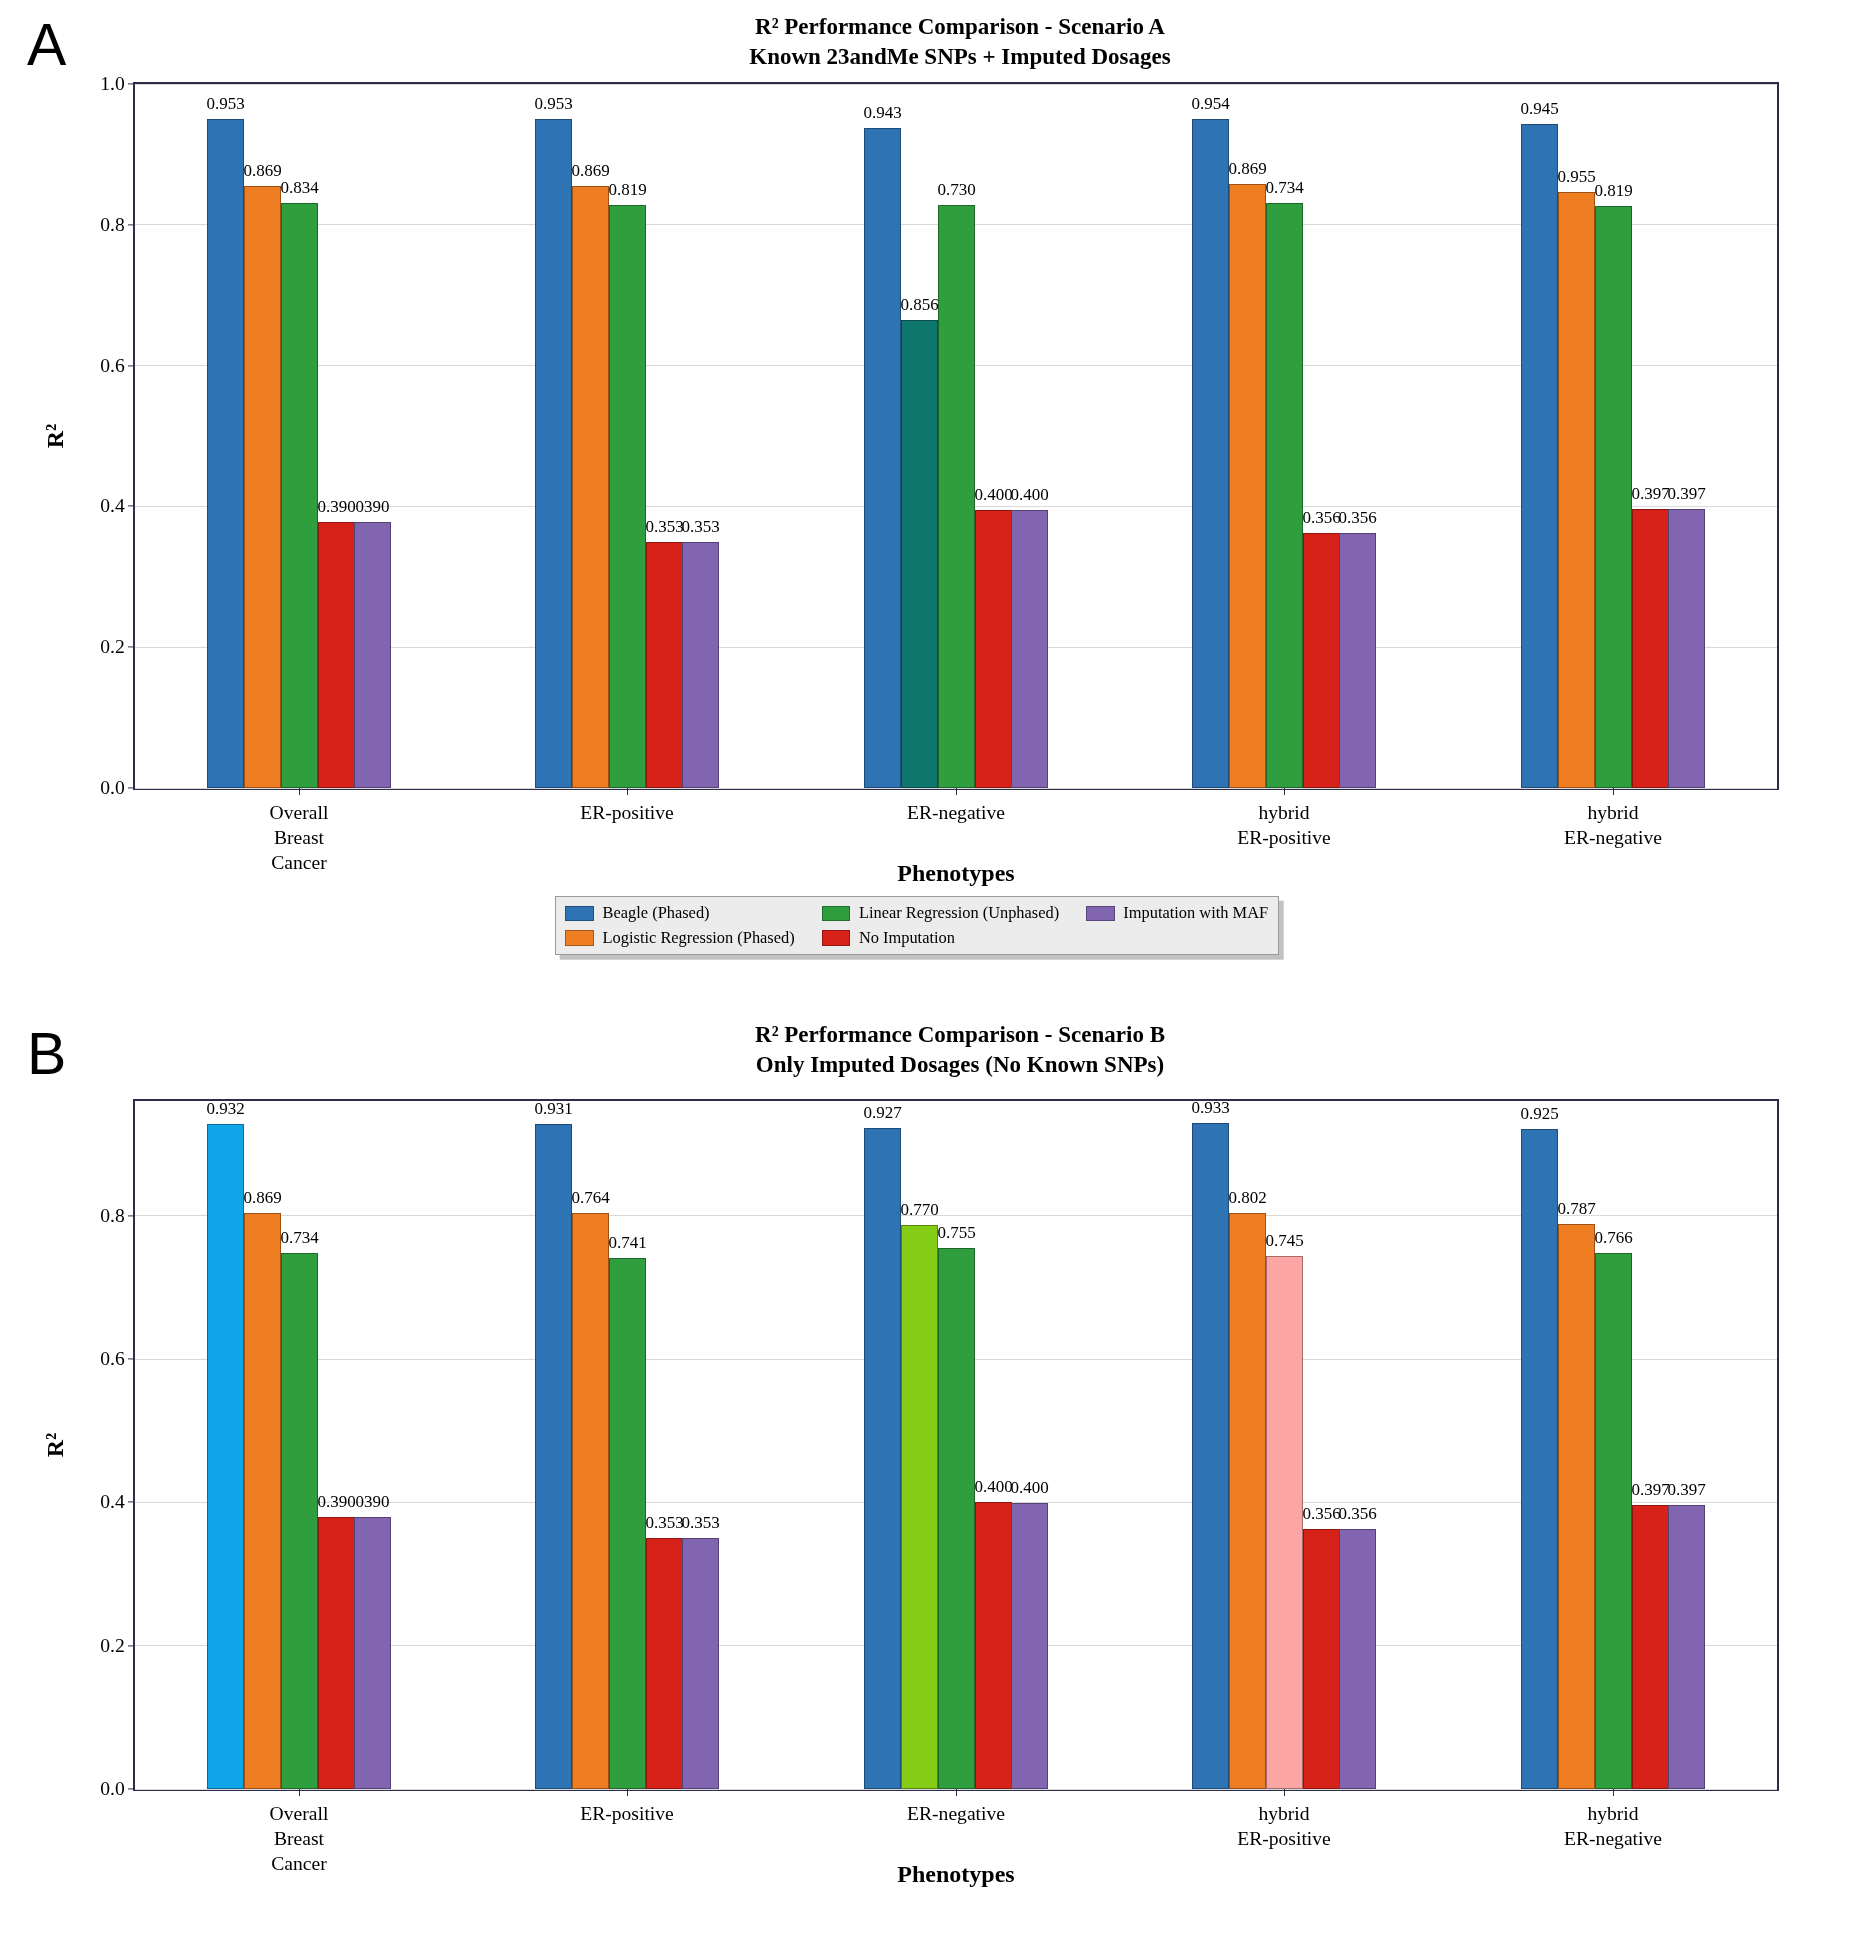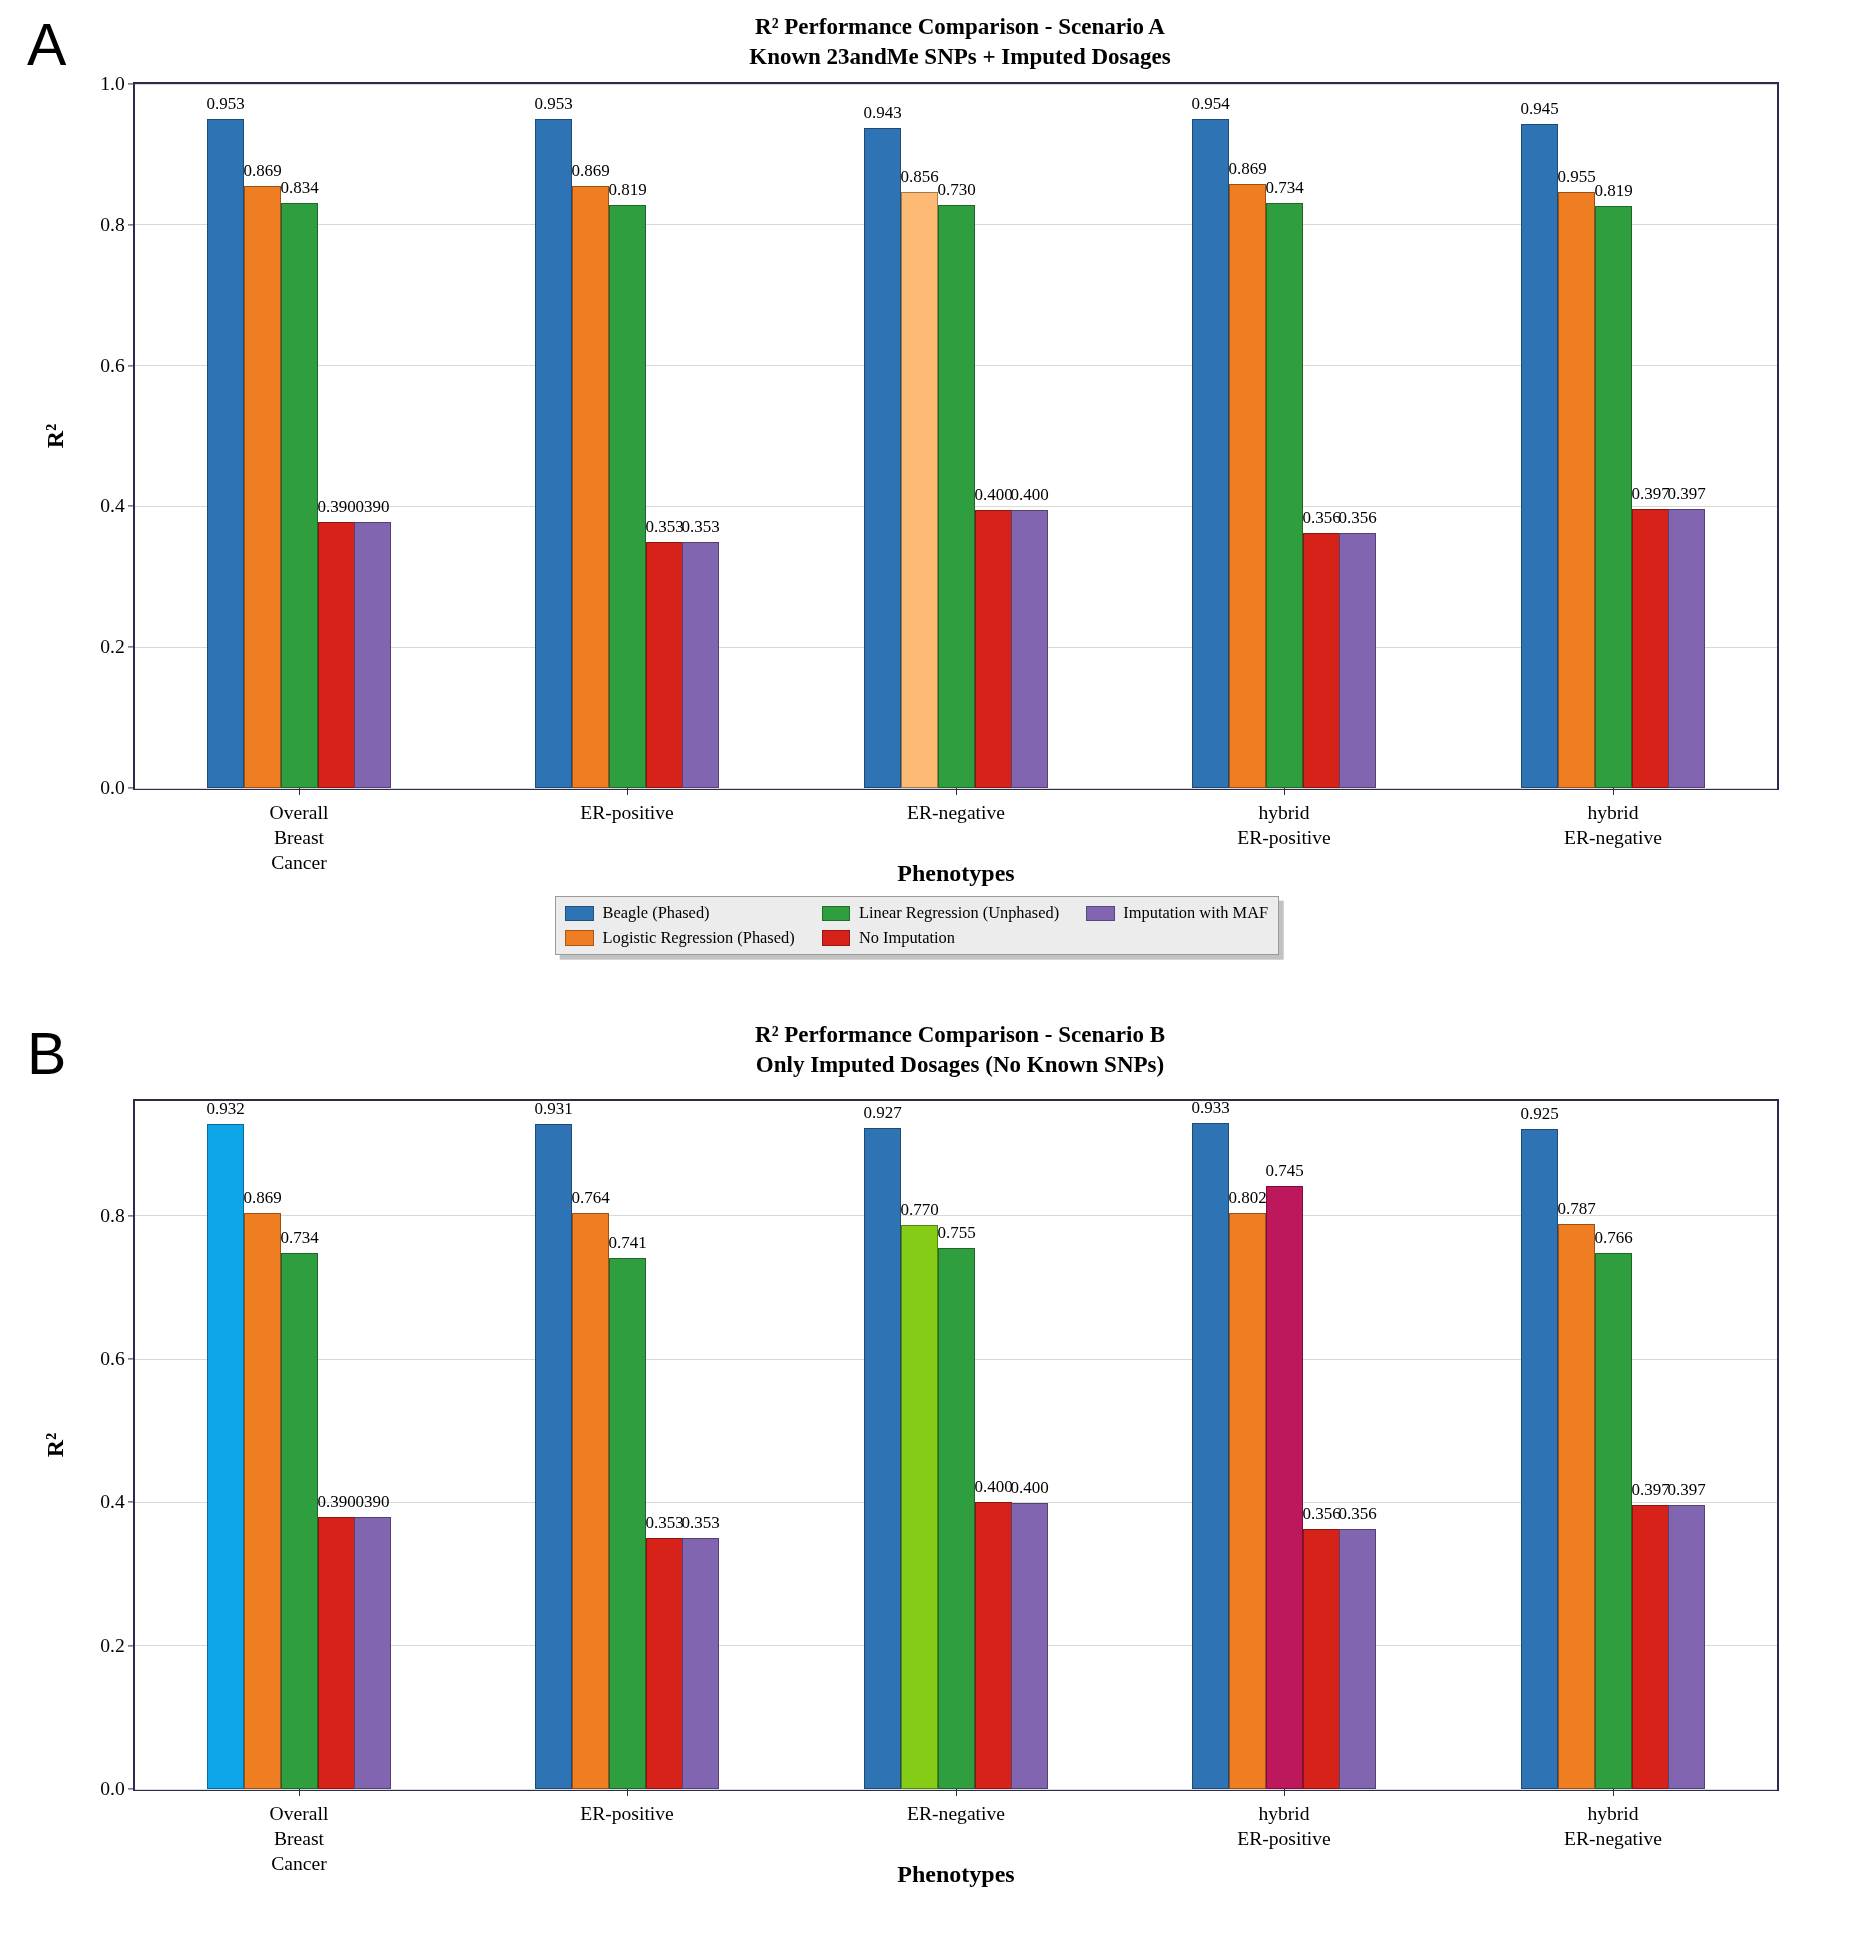"0.856" div.bar { background: #fdba74 -> #0f766e; height: 596px -> 468px }
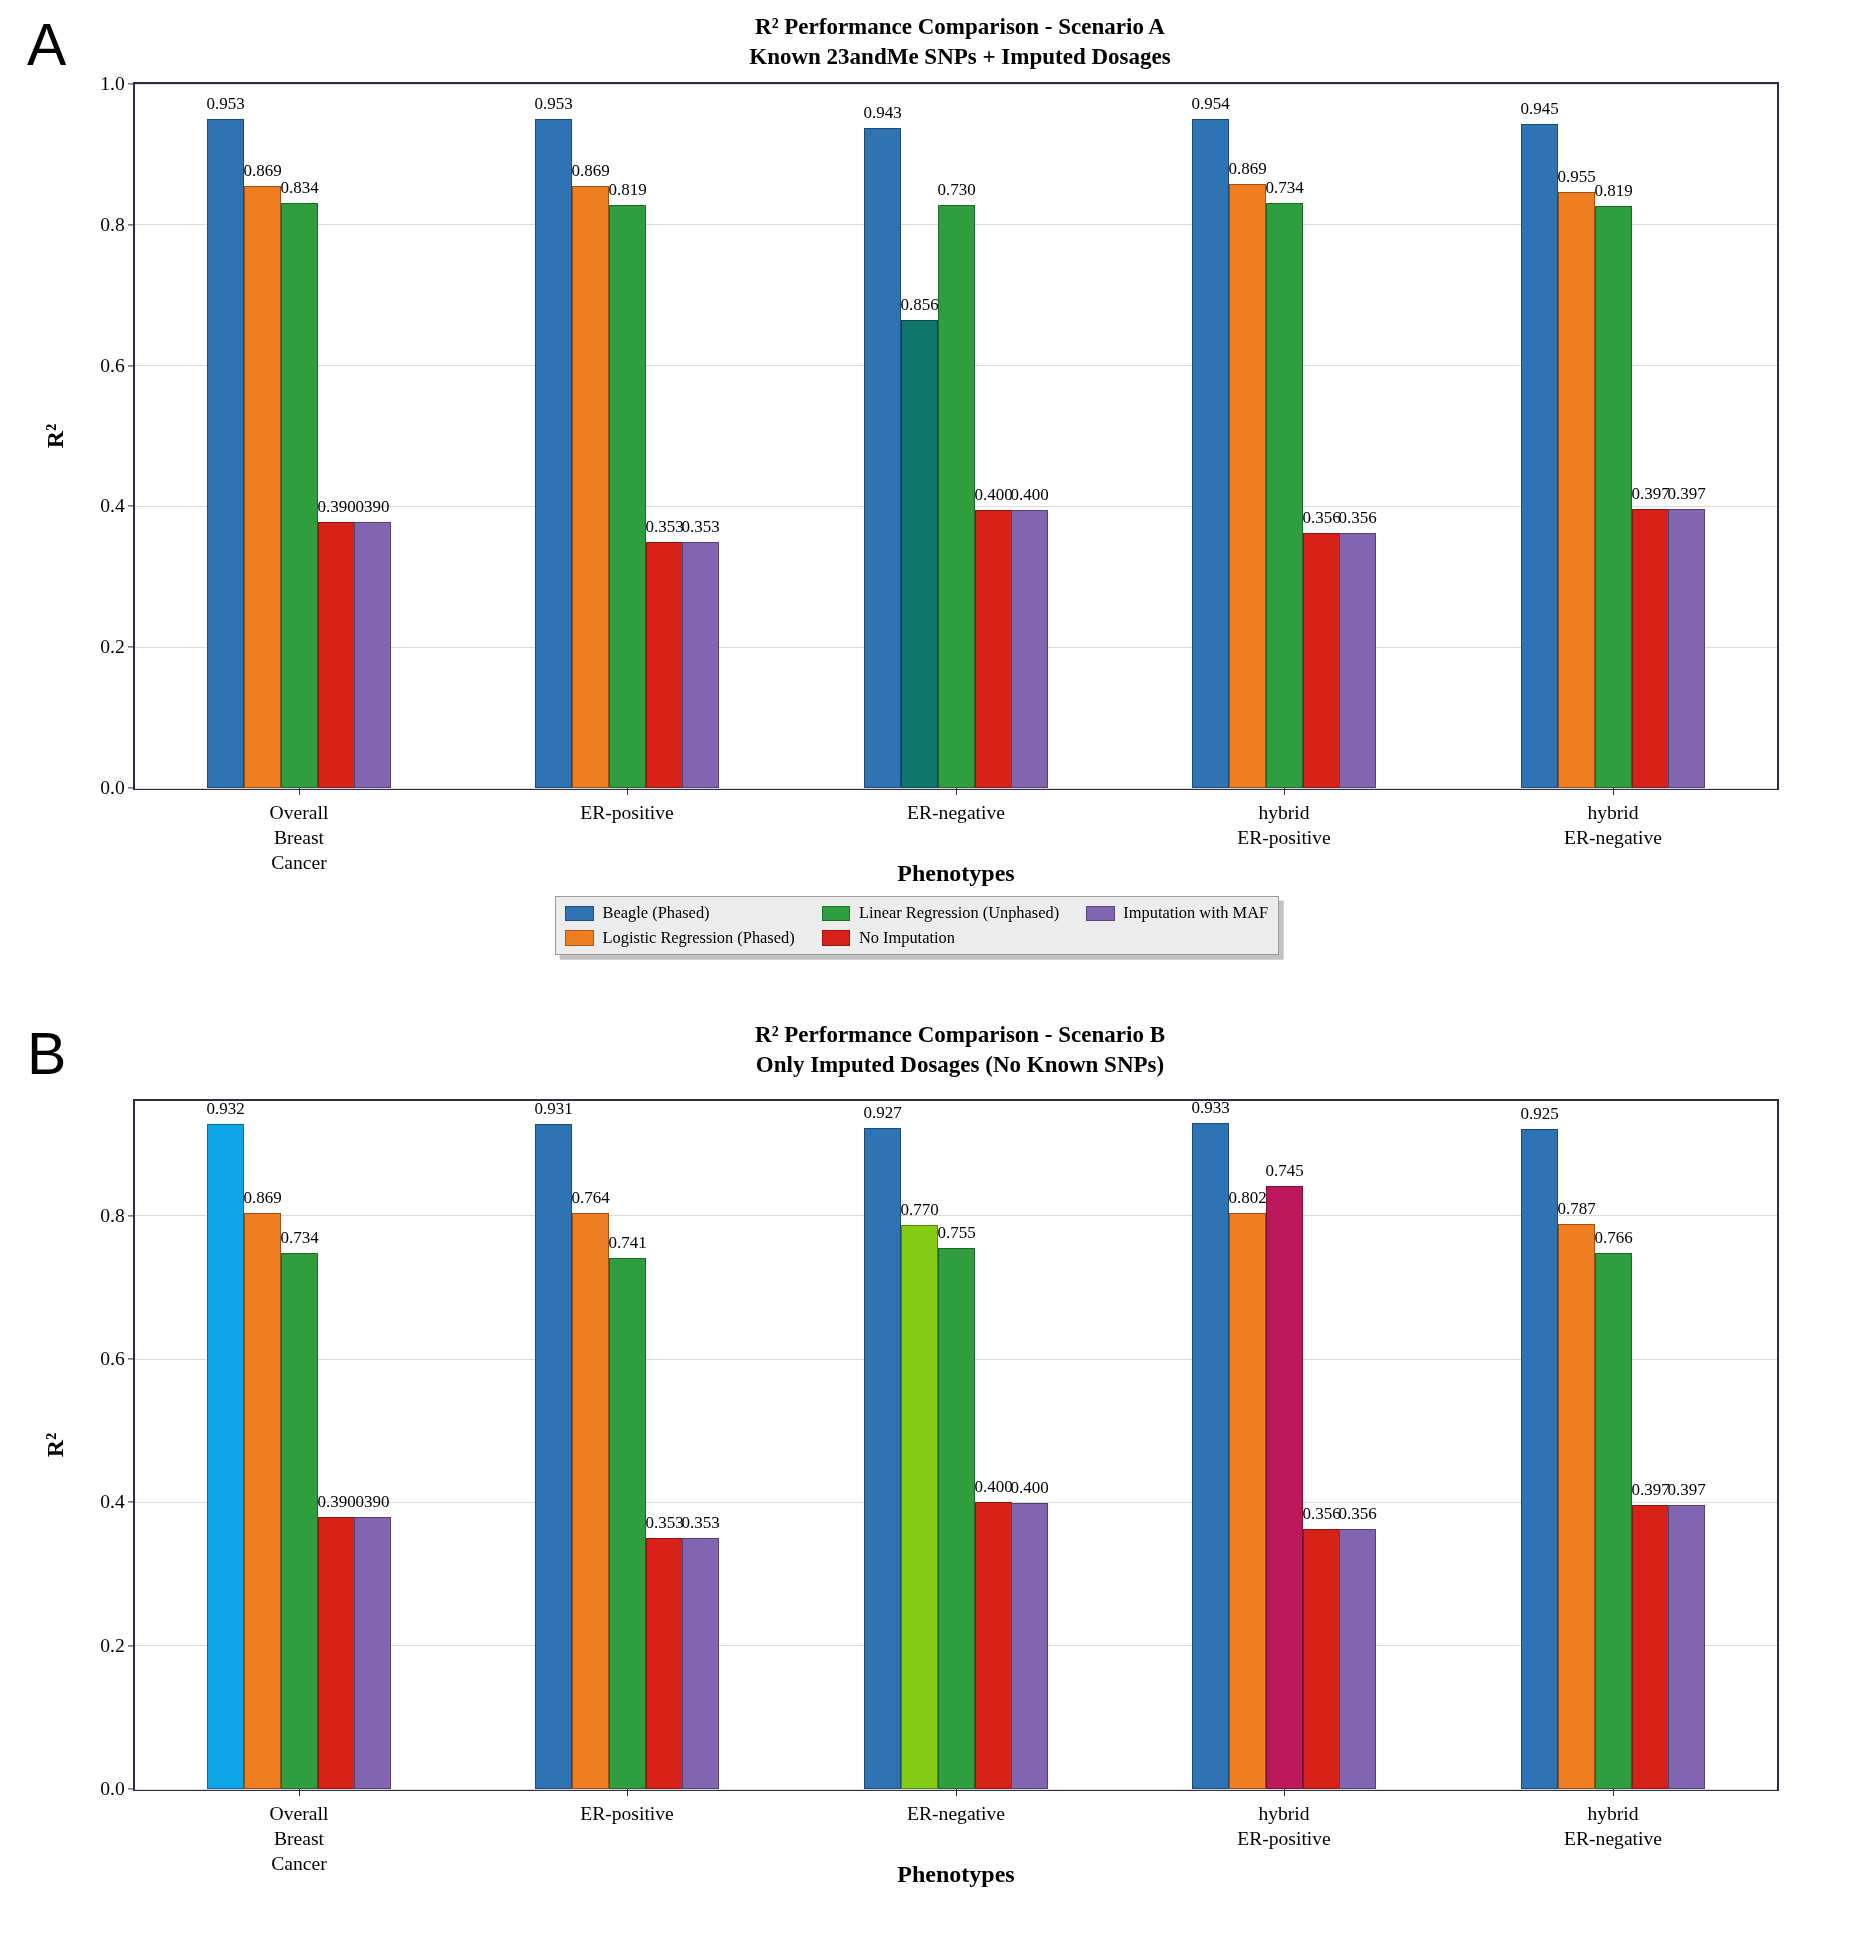"0.745" div.bar { background: #be185d -> #fca5a5; height: 603px -> 533px }
